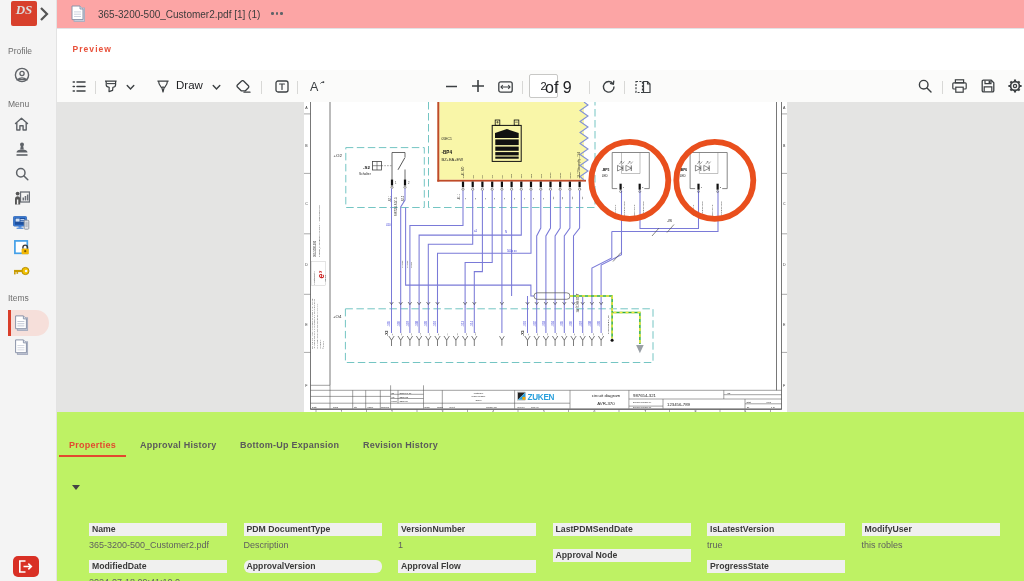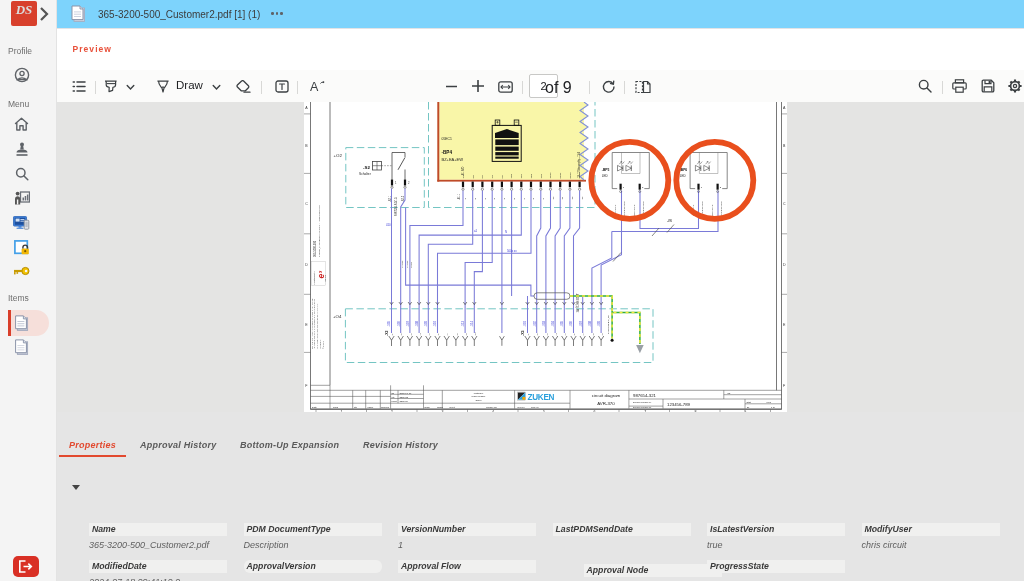"365-3200-500_Customer2.pdf [1] (1)" #header { background: #7dd3fc -> #fca5a5 }
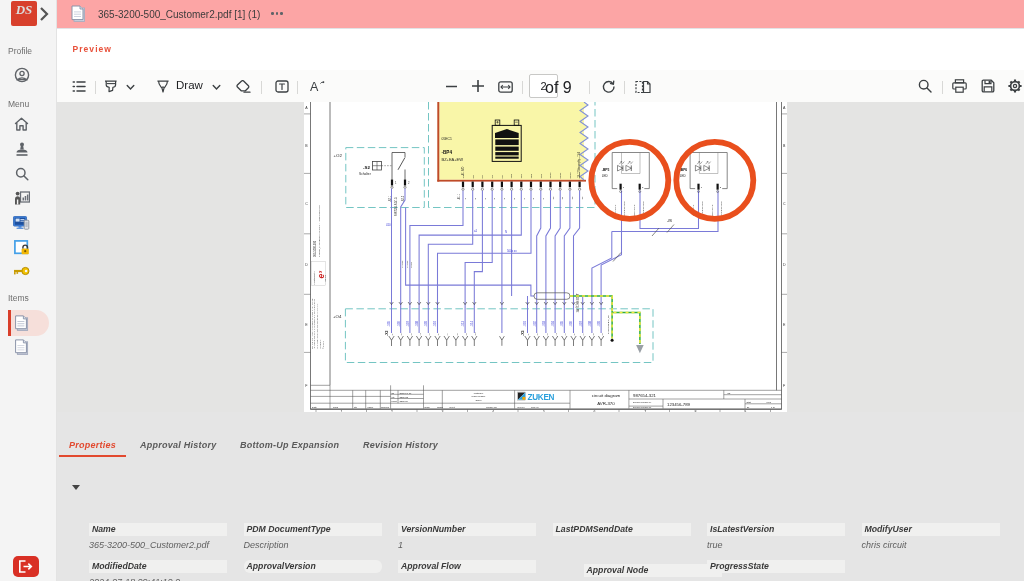"Properties" #panel { background: #e5e5e5 -> #bef264; font-style: italic -> none }
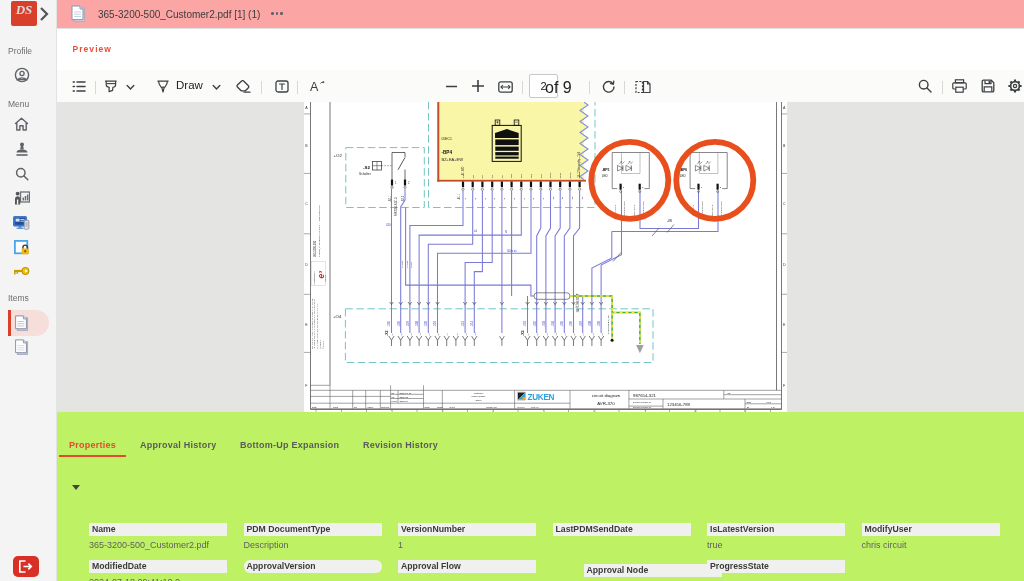"chris circuit" div.val { text: chris circuit -> this robles }
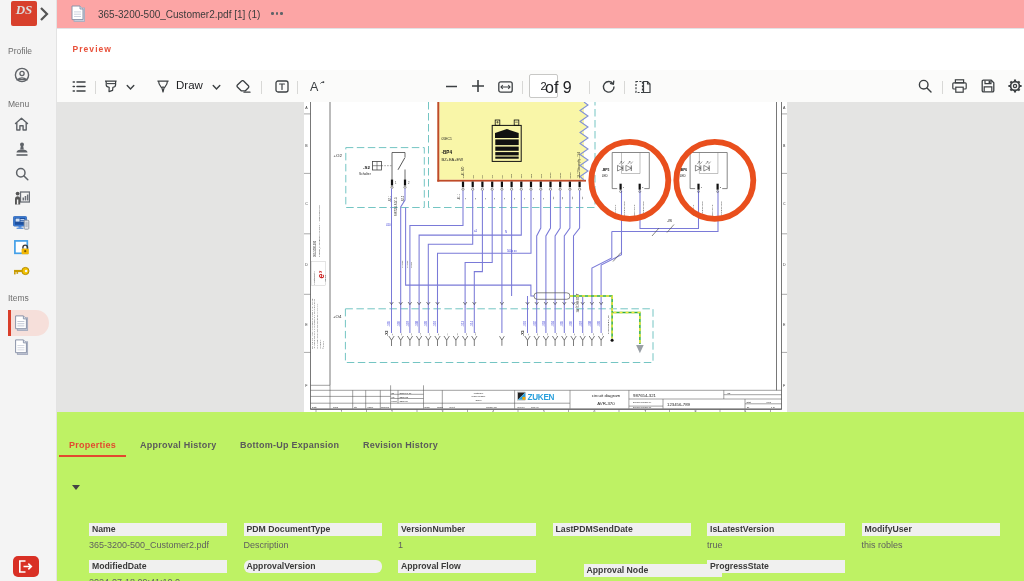"Approval Node" div.lbl { margin-left: 31px -> none; top: 152px -> 137px }
